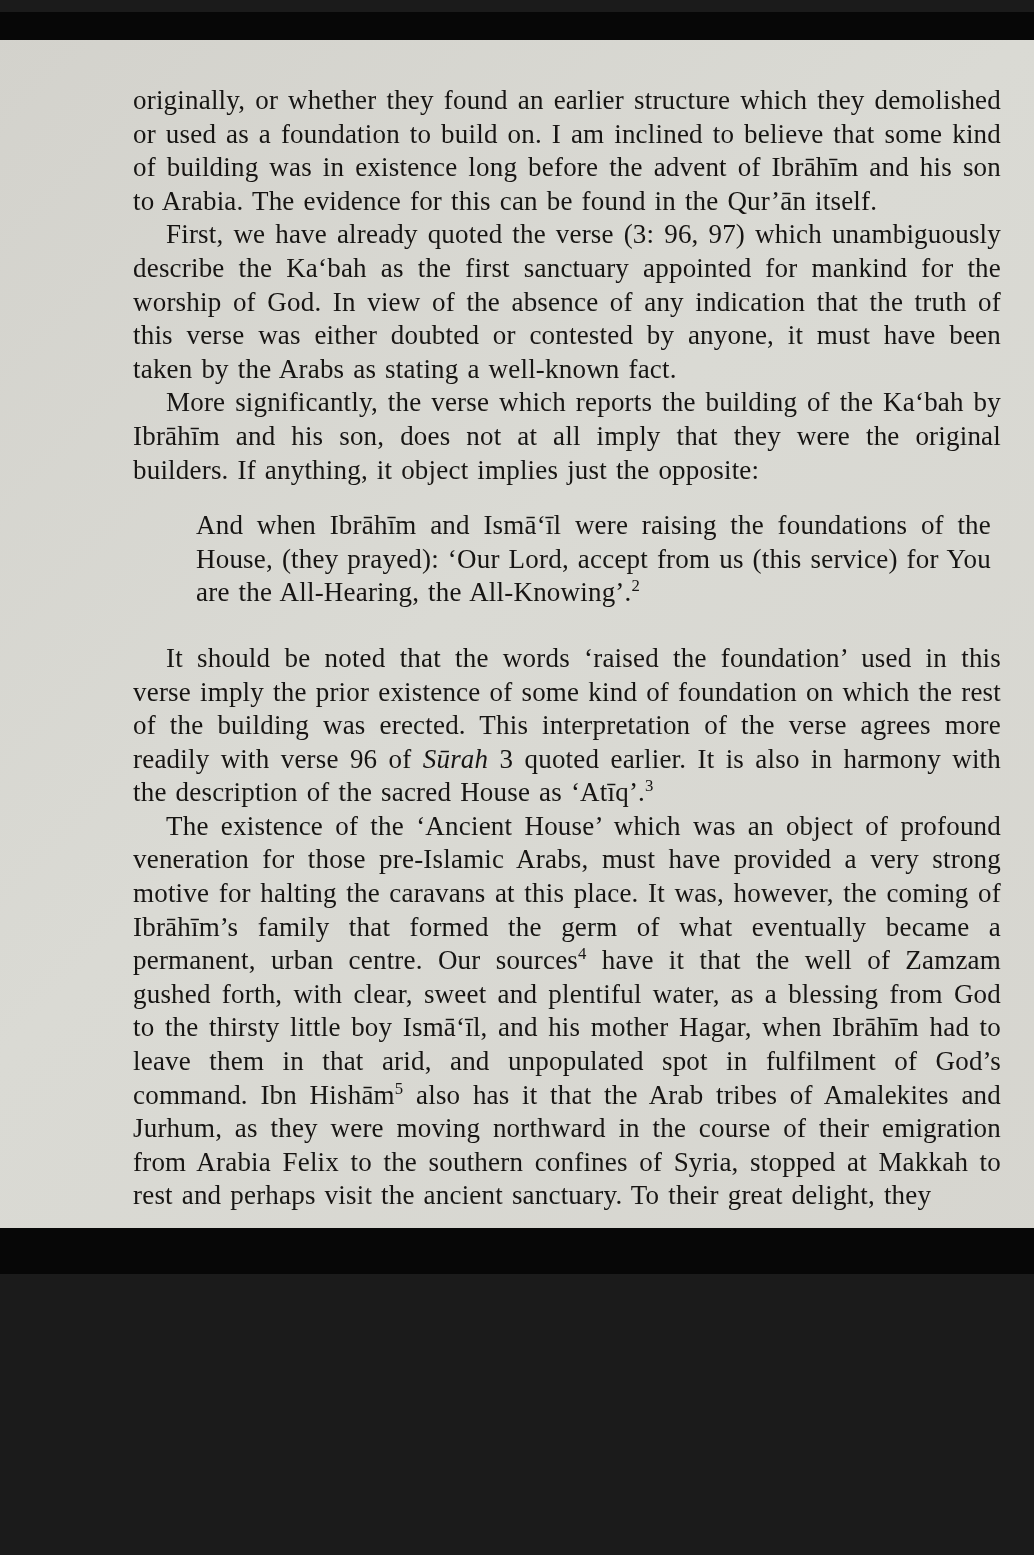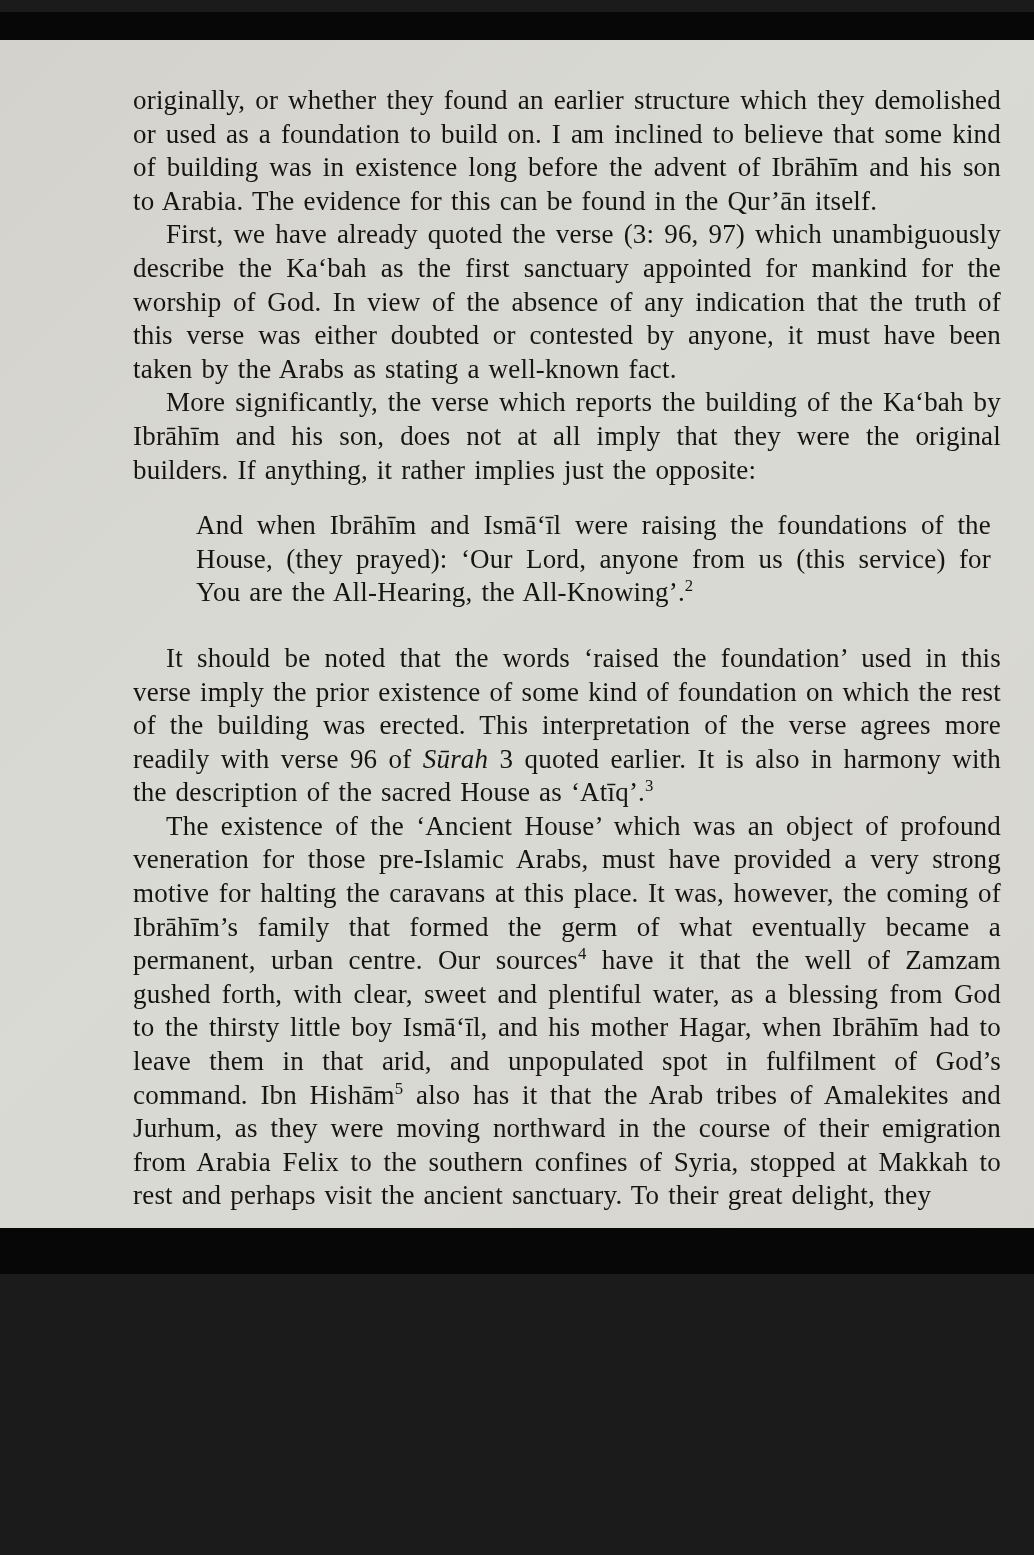"More significantly, the verse which" span { text: rather -> object }
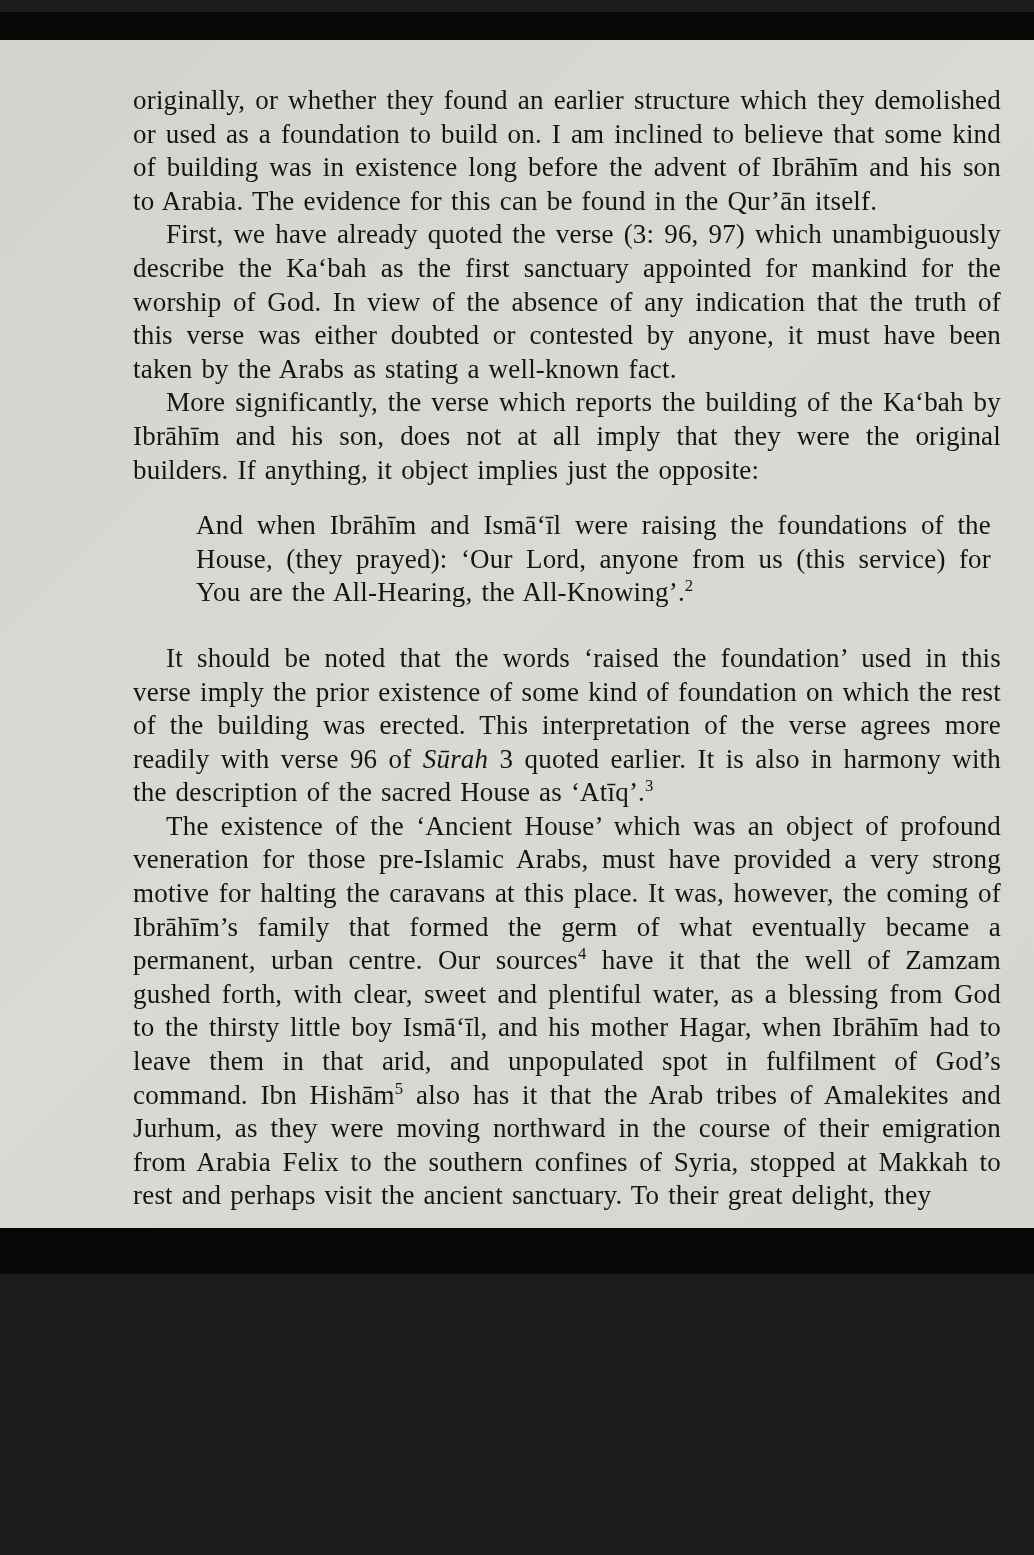"And when Ibrāhīm and Ismā‘īl" span { text: anyone -> accept }
